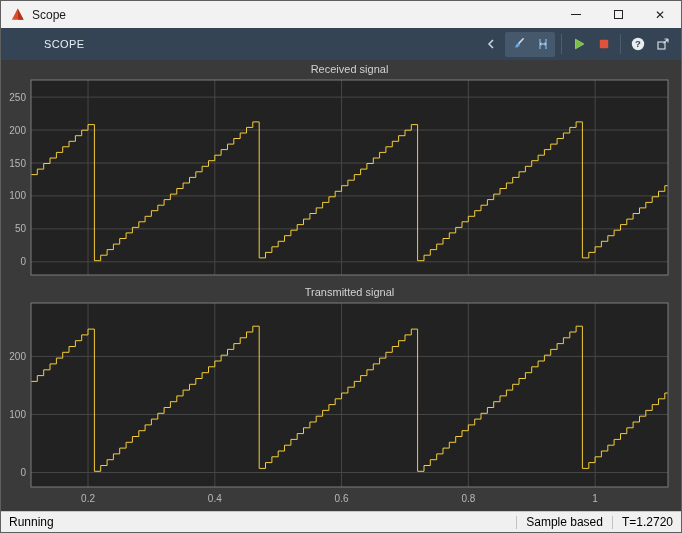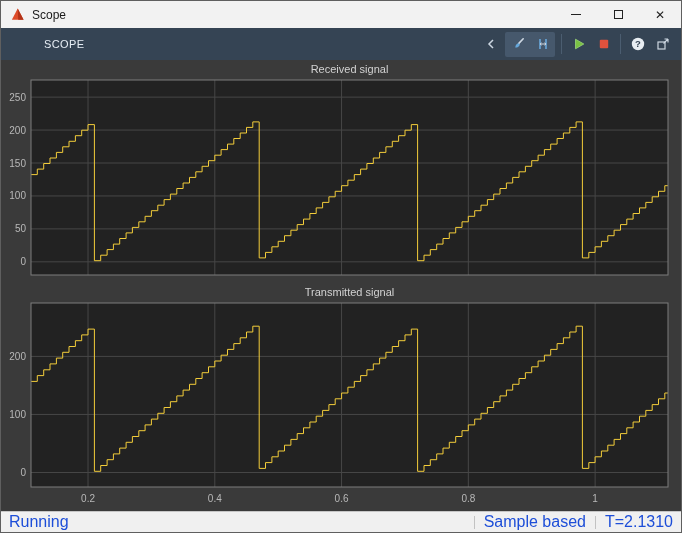"Running" .statusbar { color: #1d4ed8 -> #000000; font-size: 16px -> 12px }
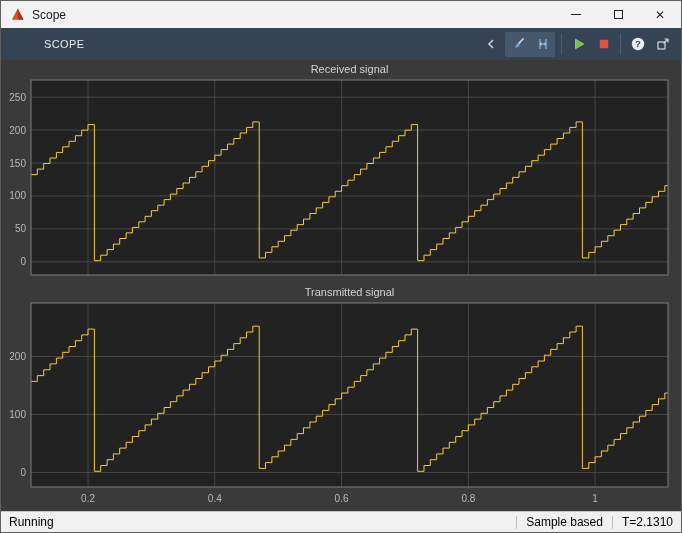"T=2.1310" span { text: 2.1310 -> 1.2720 }
